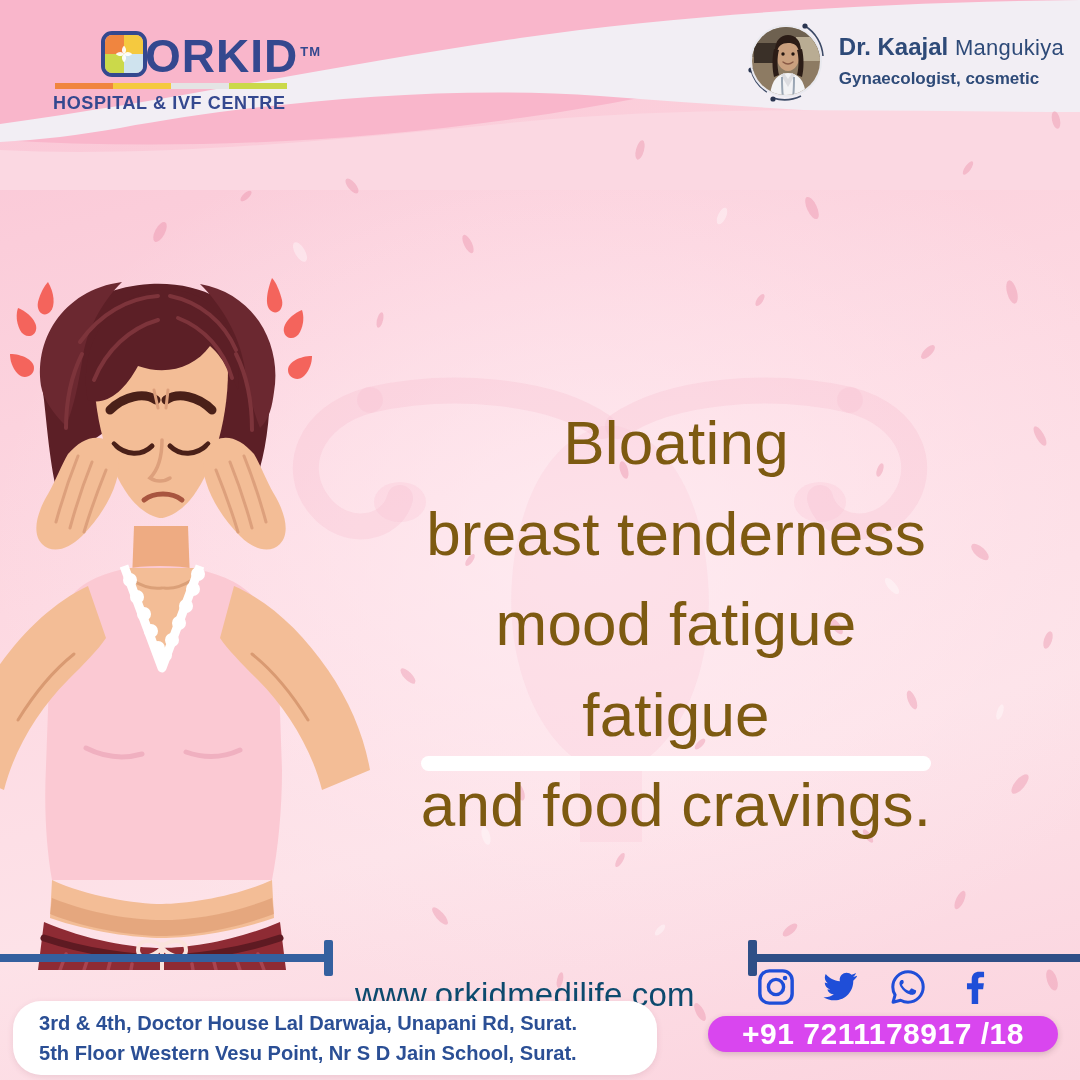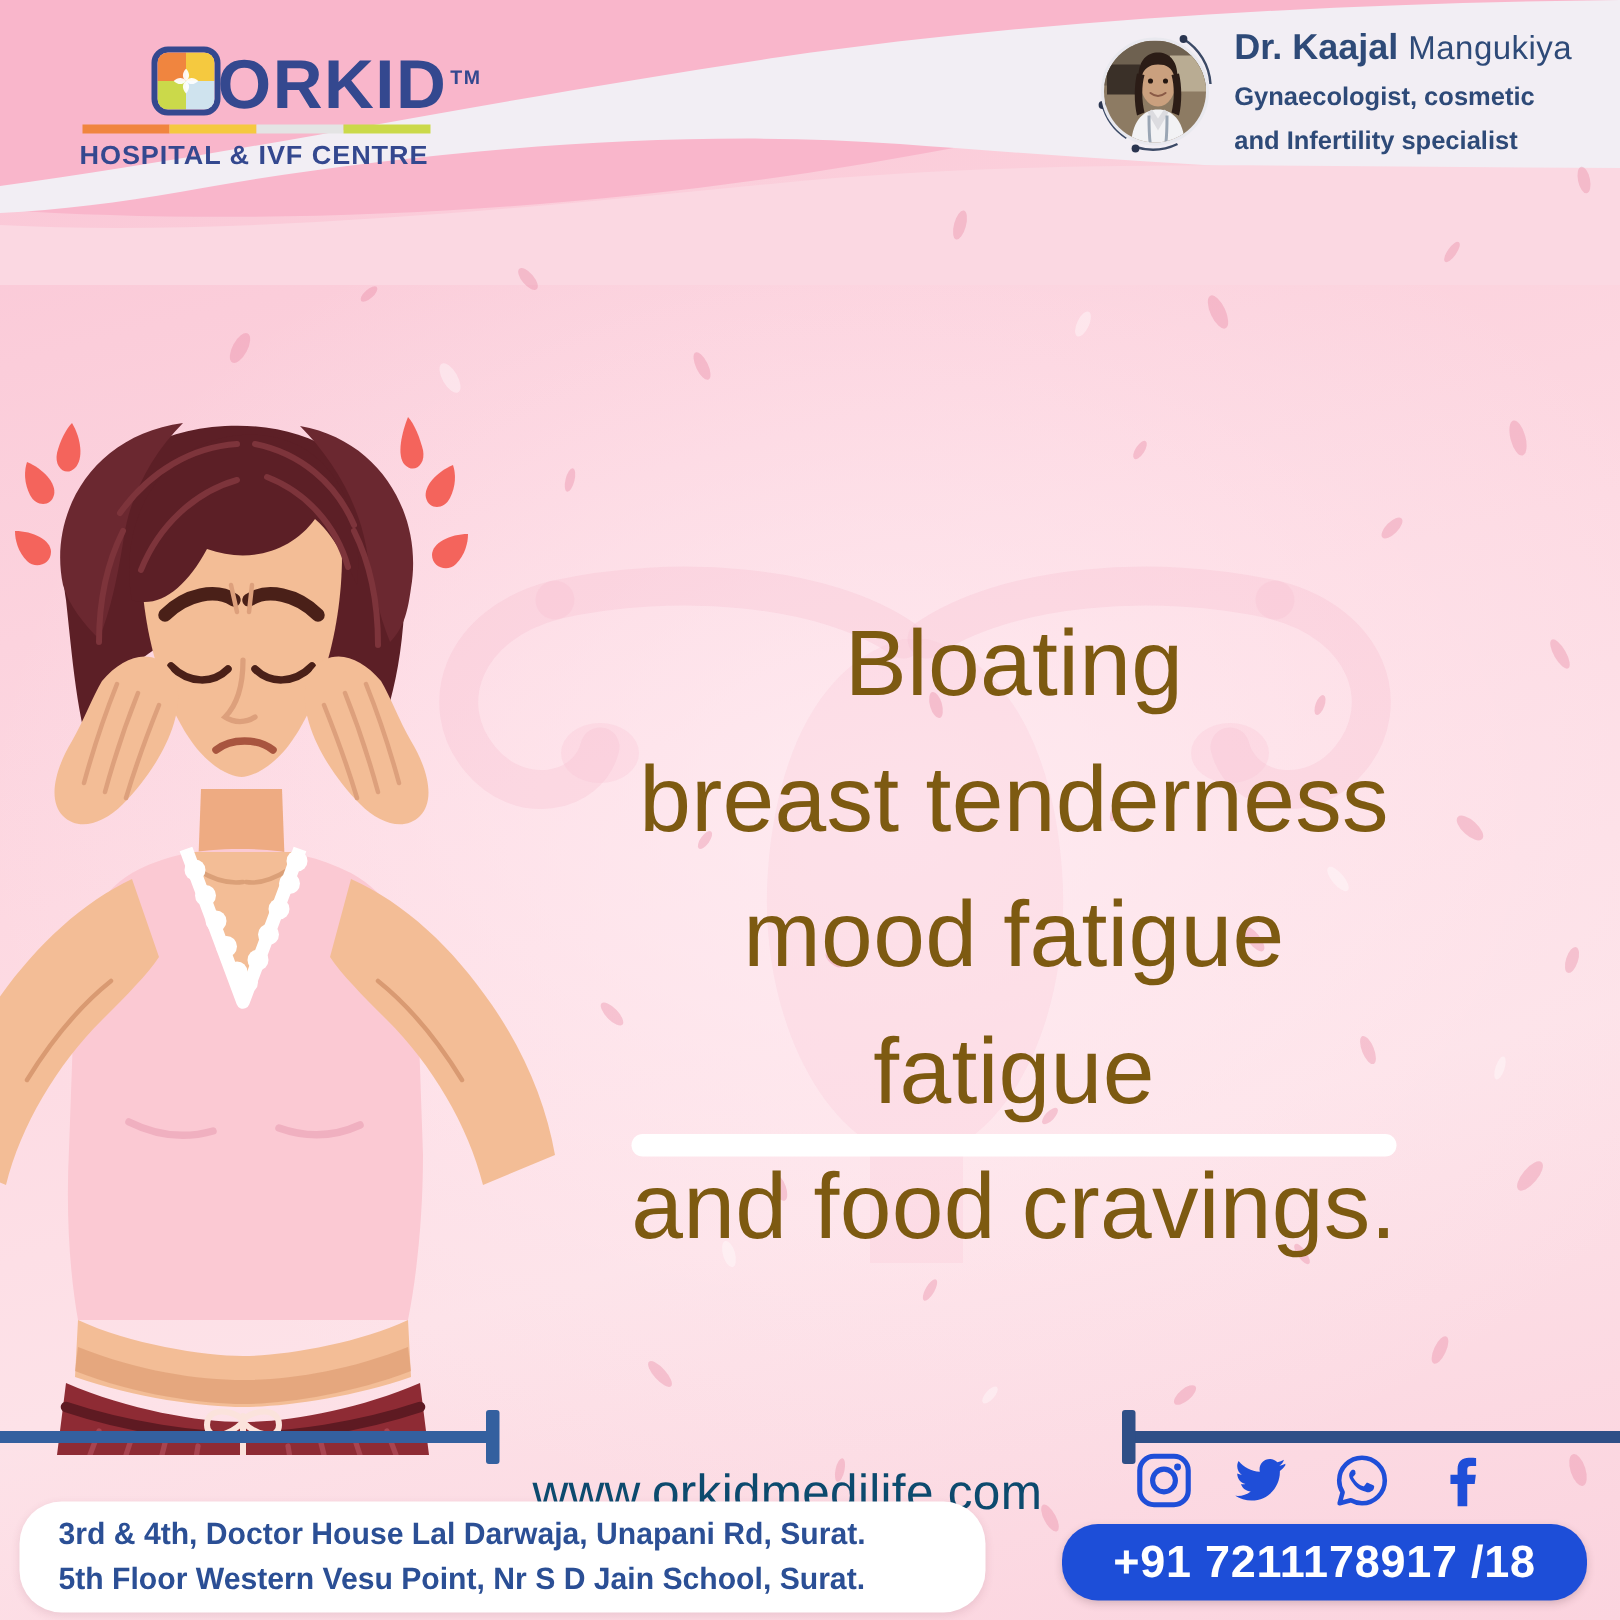"Dr. Kaajal Mangukiya" .doctor { right: 32px -> 16px }
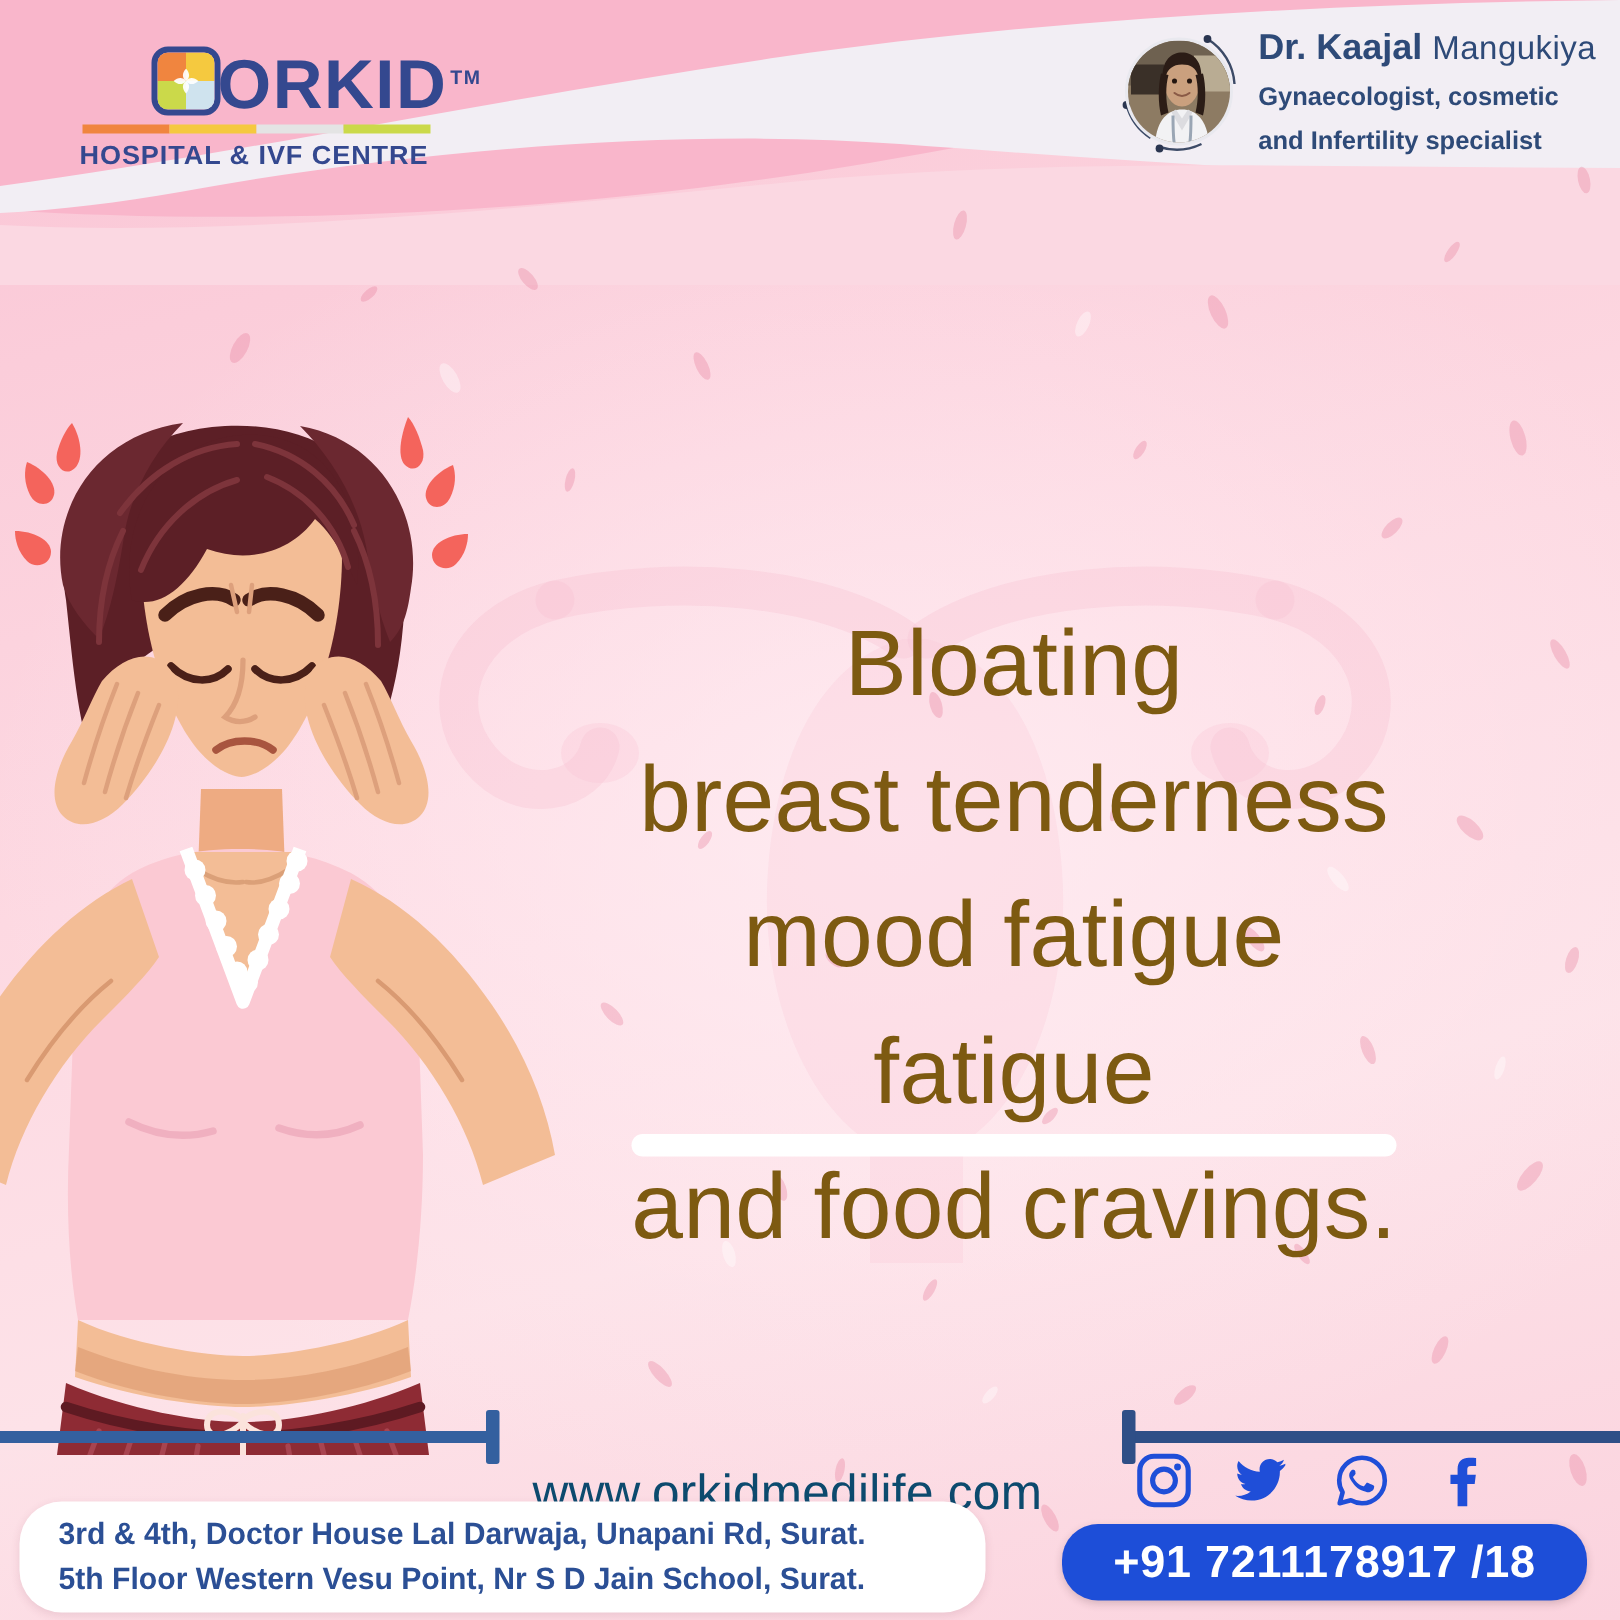"and Infertility specialist" div.doc-role { html: <div>and Infertility specialist</div> -> none }
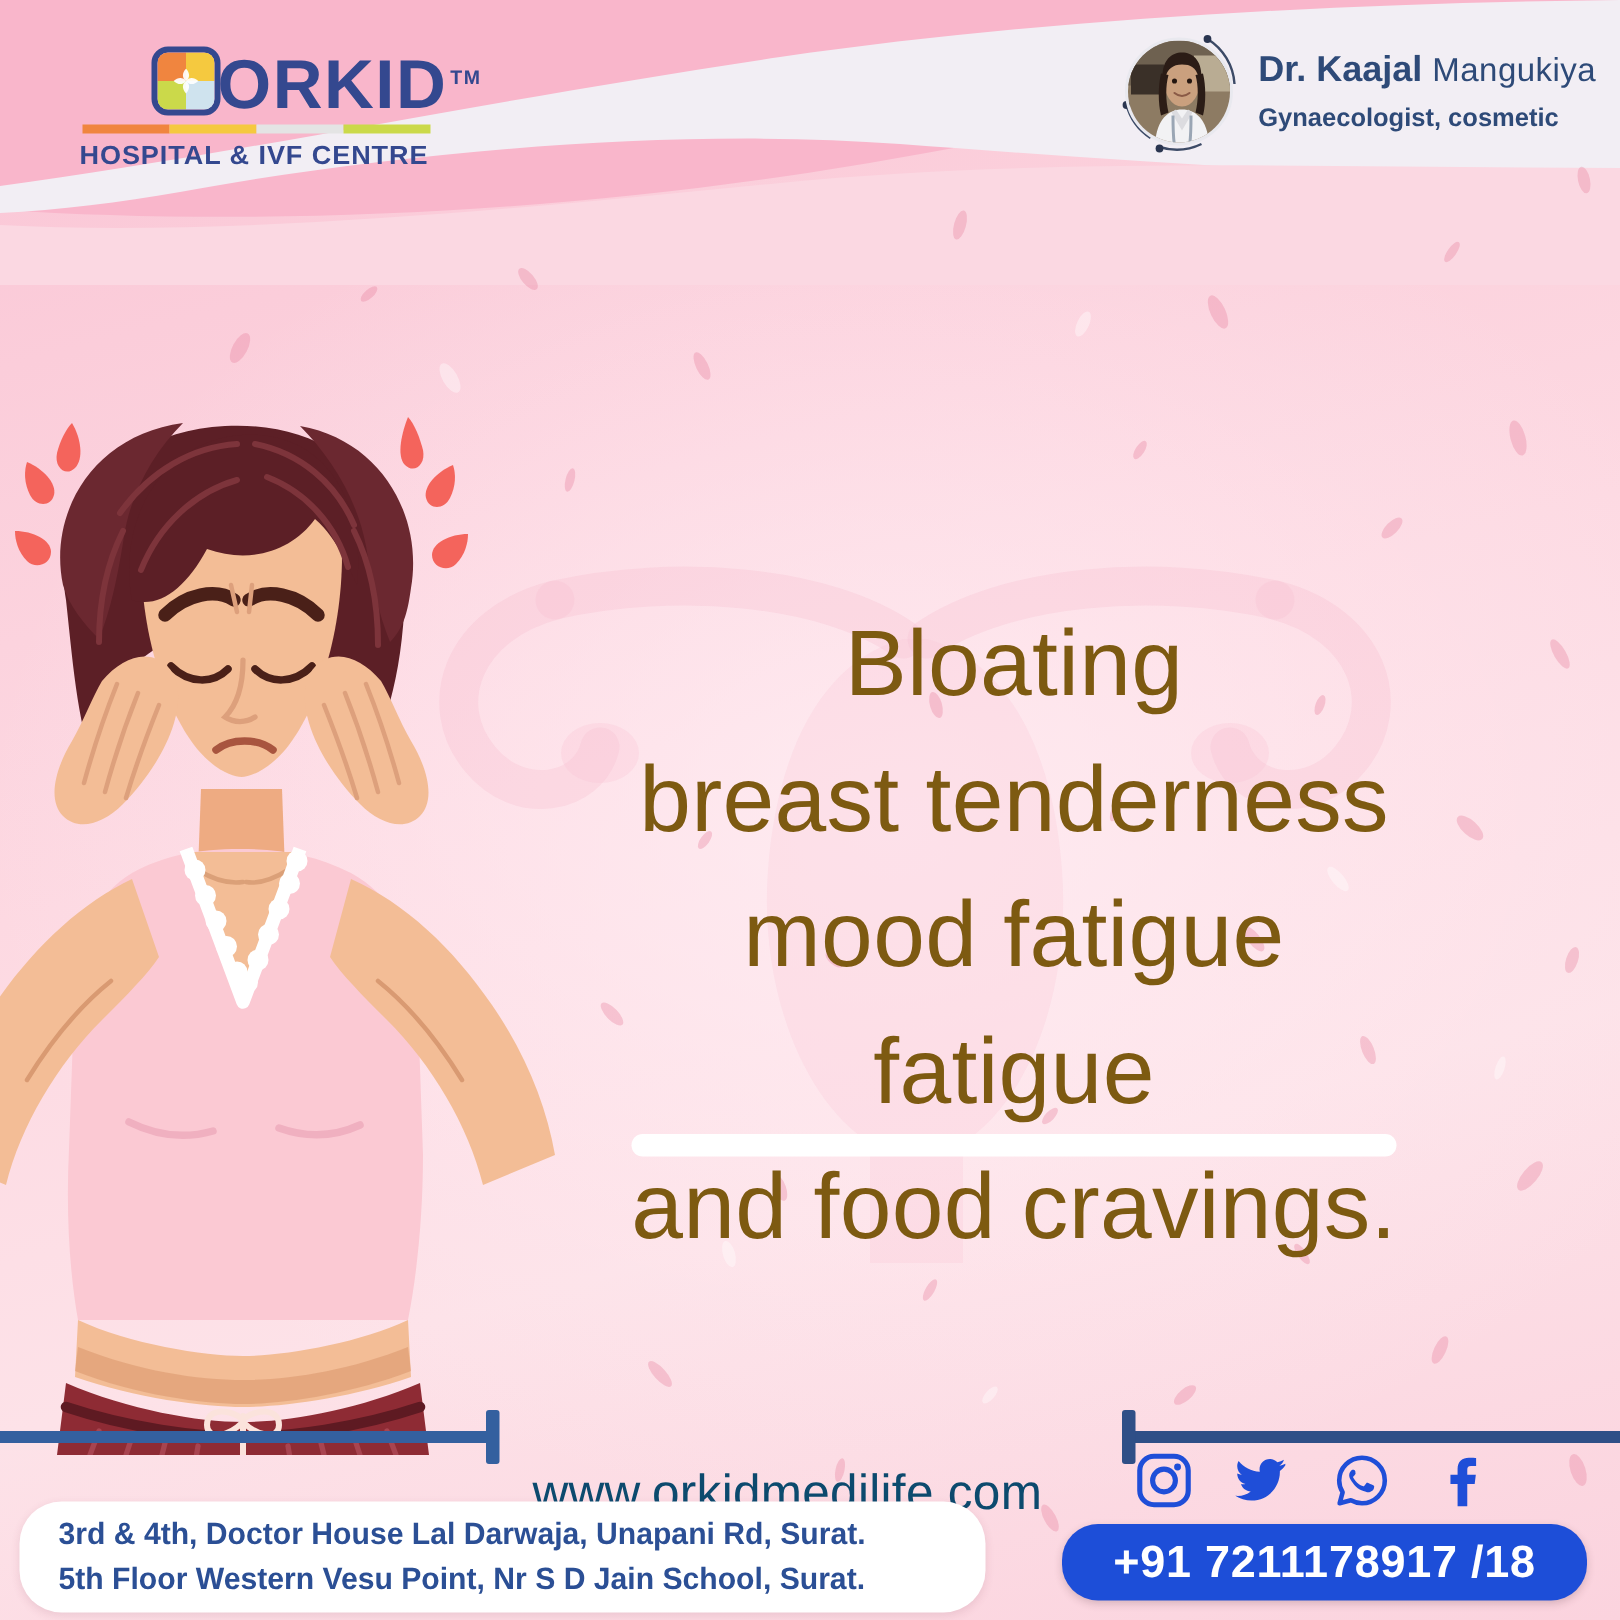"+91 7211178917 /18" .phone-pill { background: #1d4ed8 -> #d946ef; height: 51px -> 36px }
